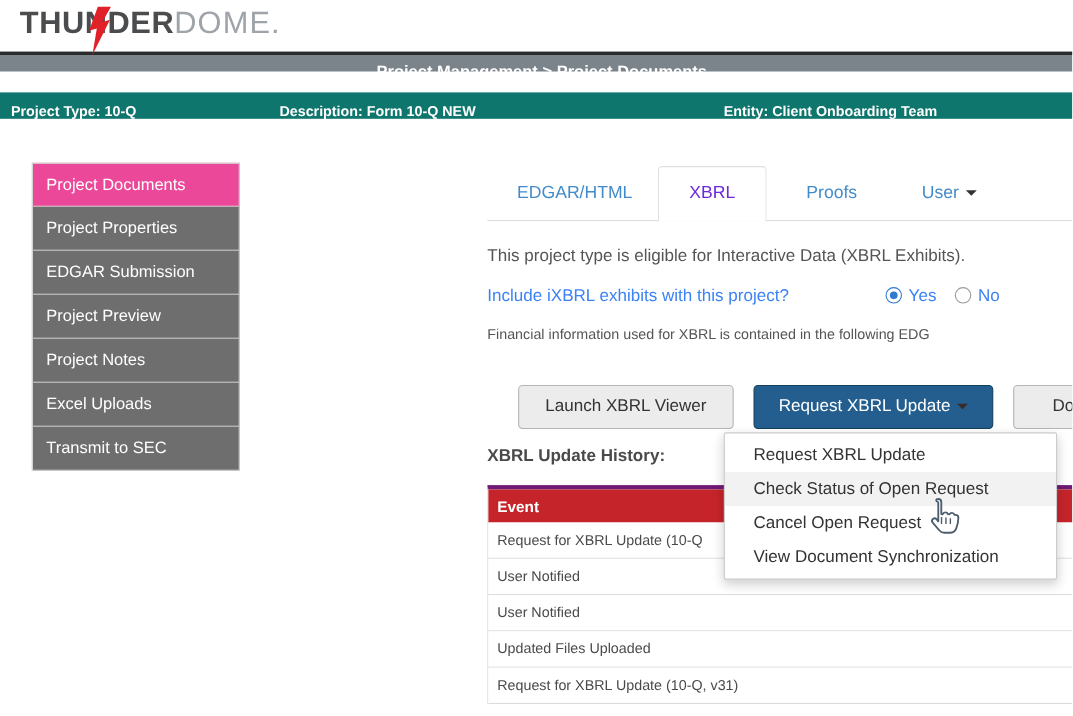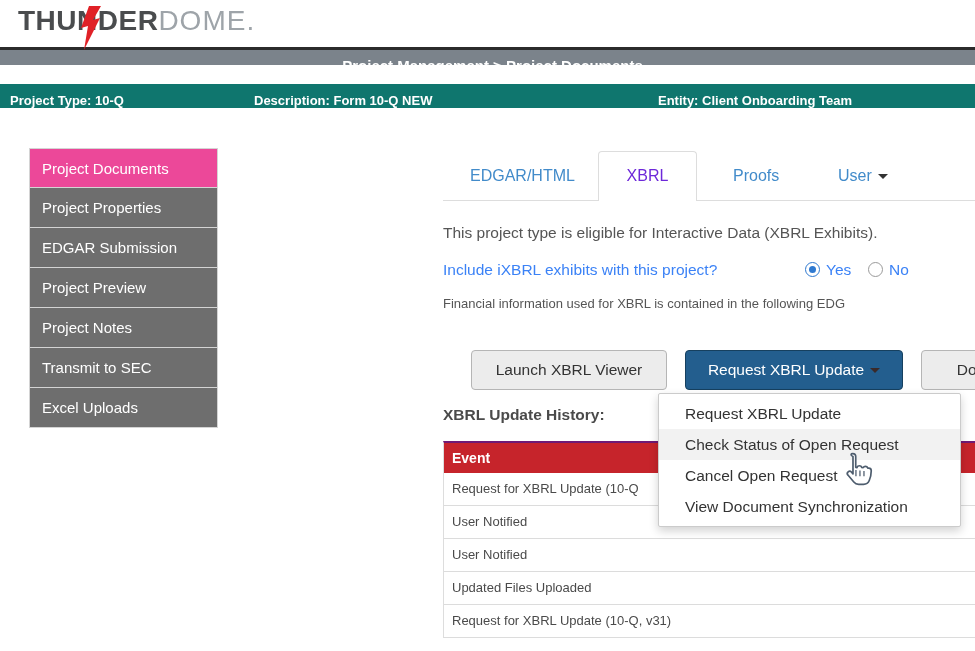"Transmit to SEC" div.side-item { order: before "Excel Uploads" -> after "Excel Uploads" }
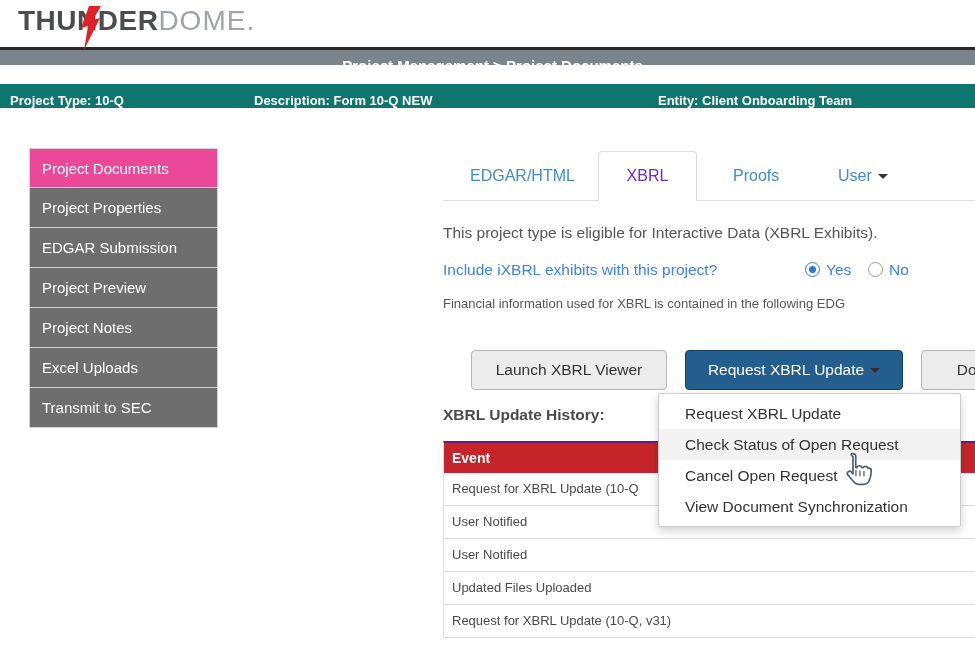"Event" .event-table { border-top: 2px solid #701a75 -> 4px solid #701a75 }
